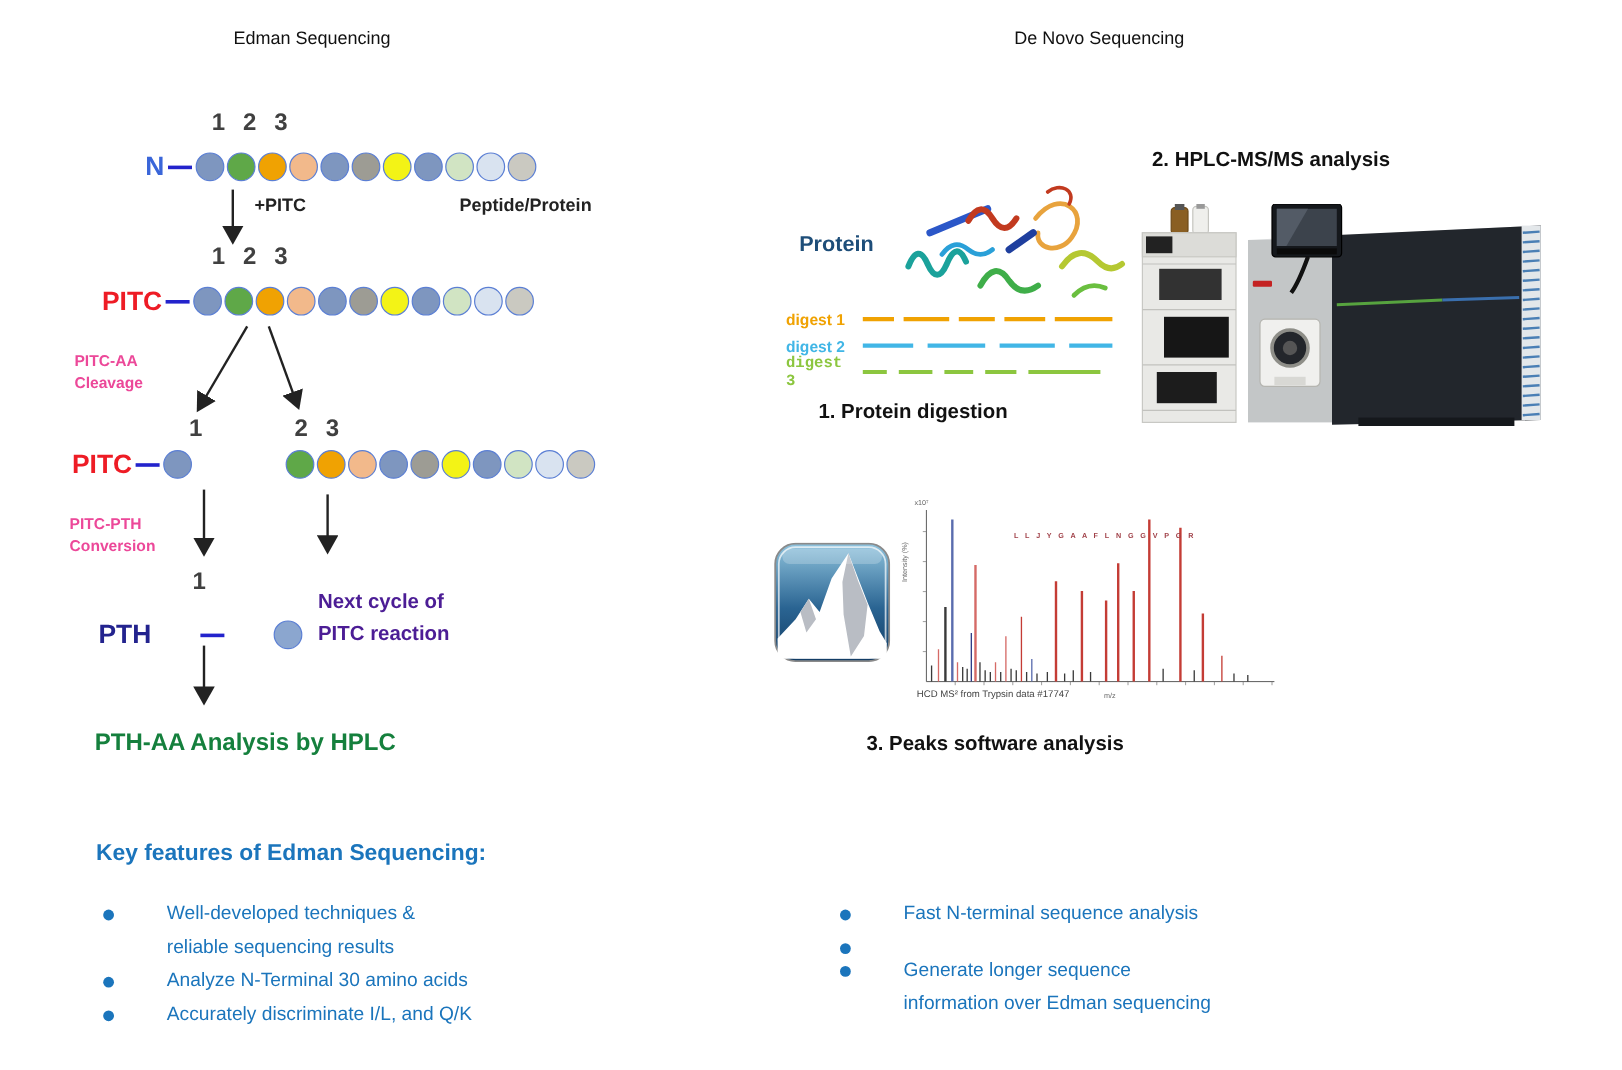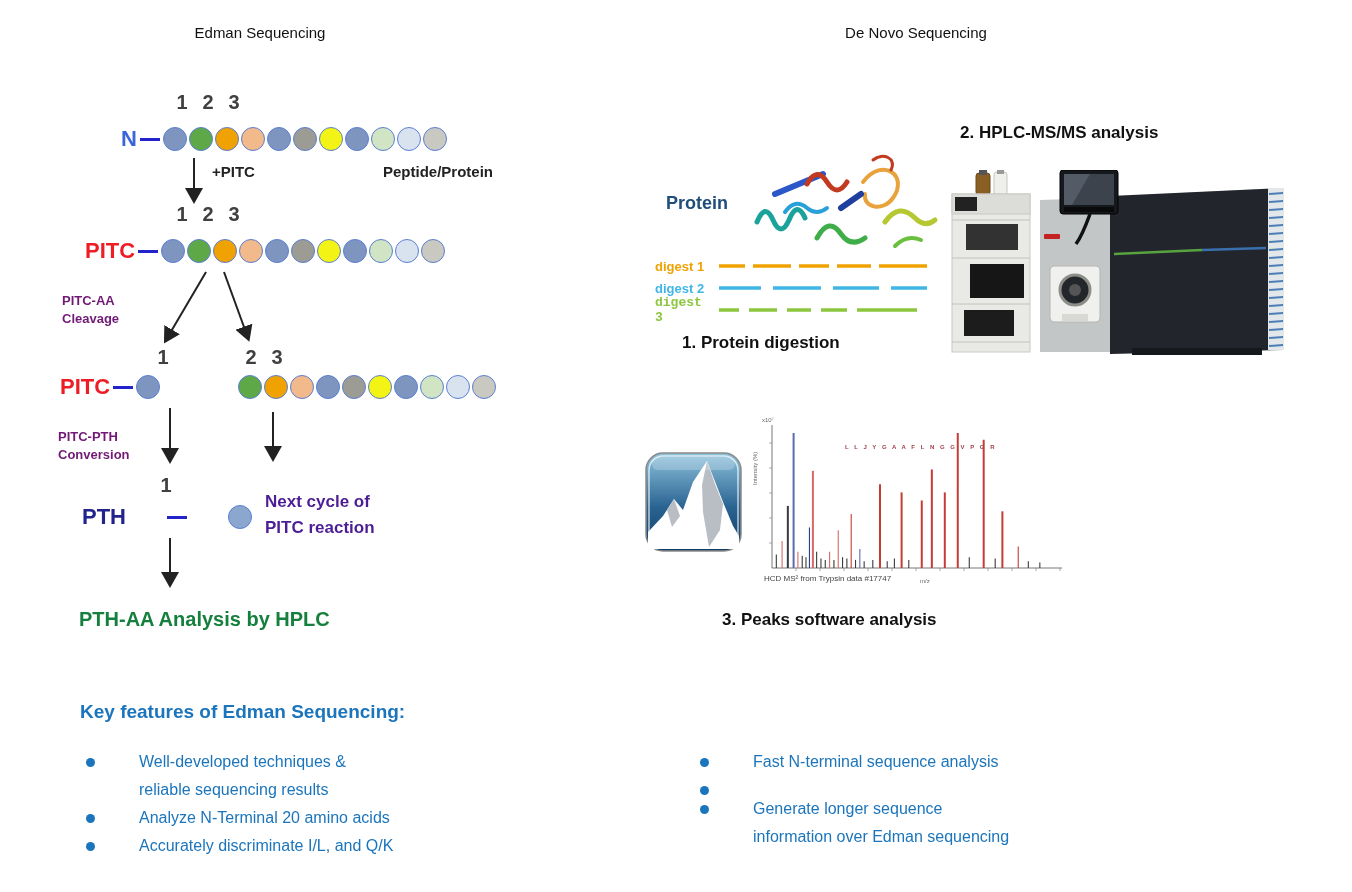"PITC-AA" .small-note { color: #701a75 -> #ec4899 }
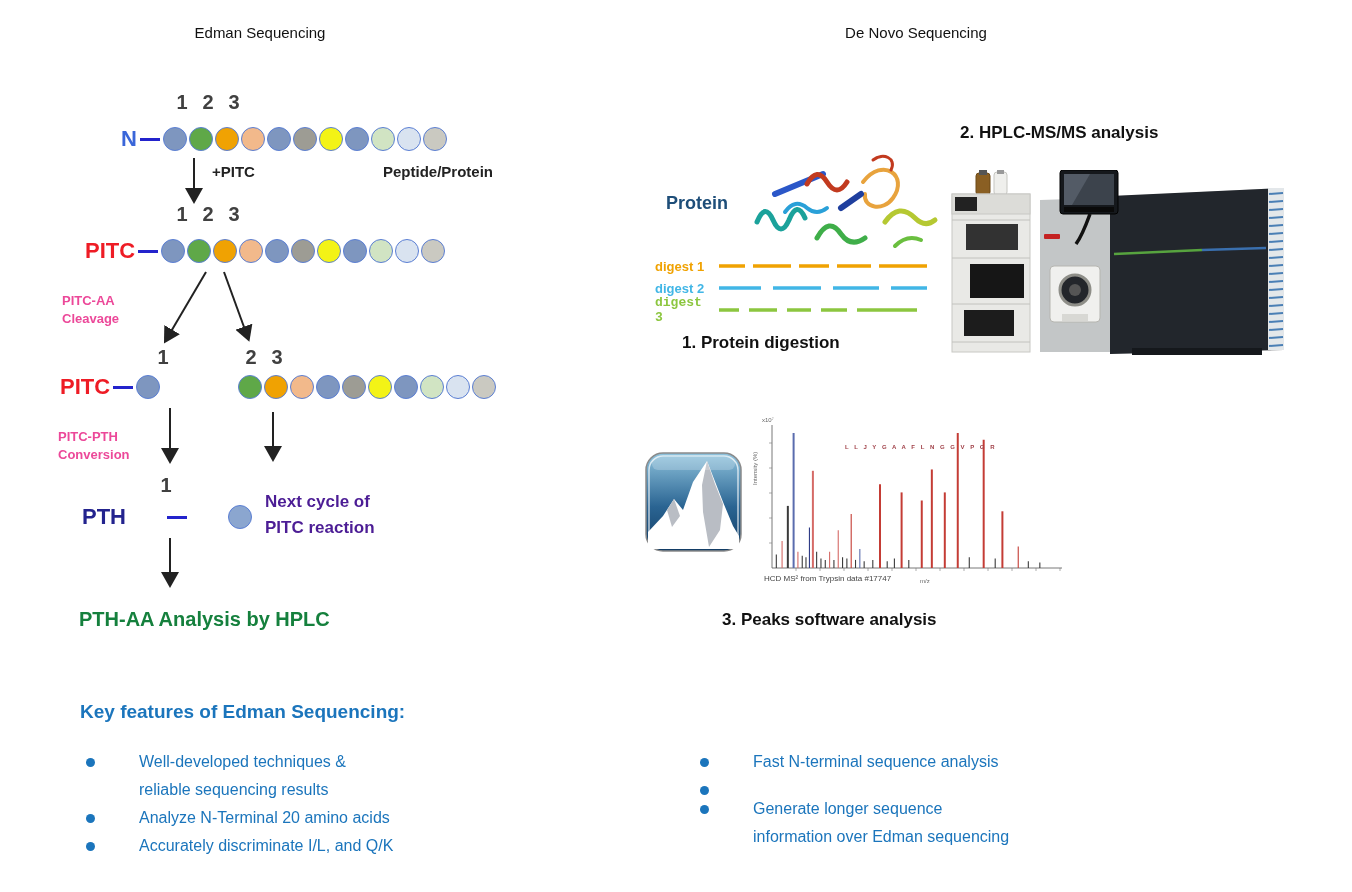"PTH" div.abs { top: 505px -> 517px }
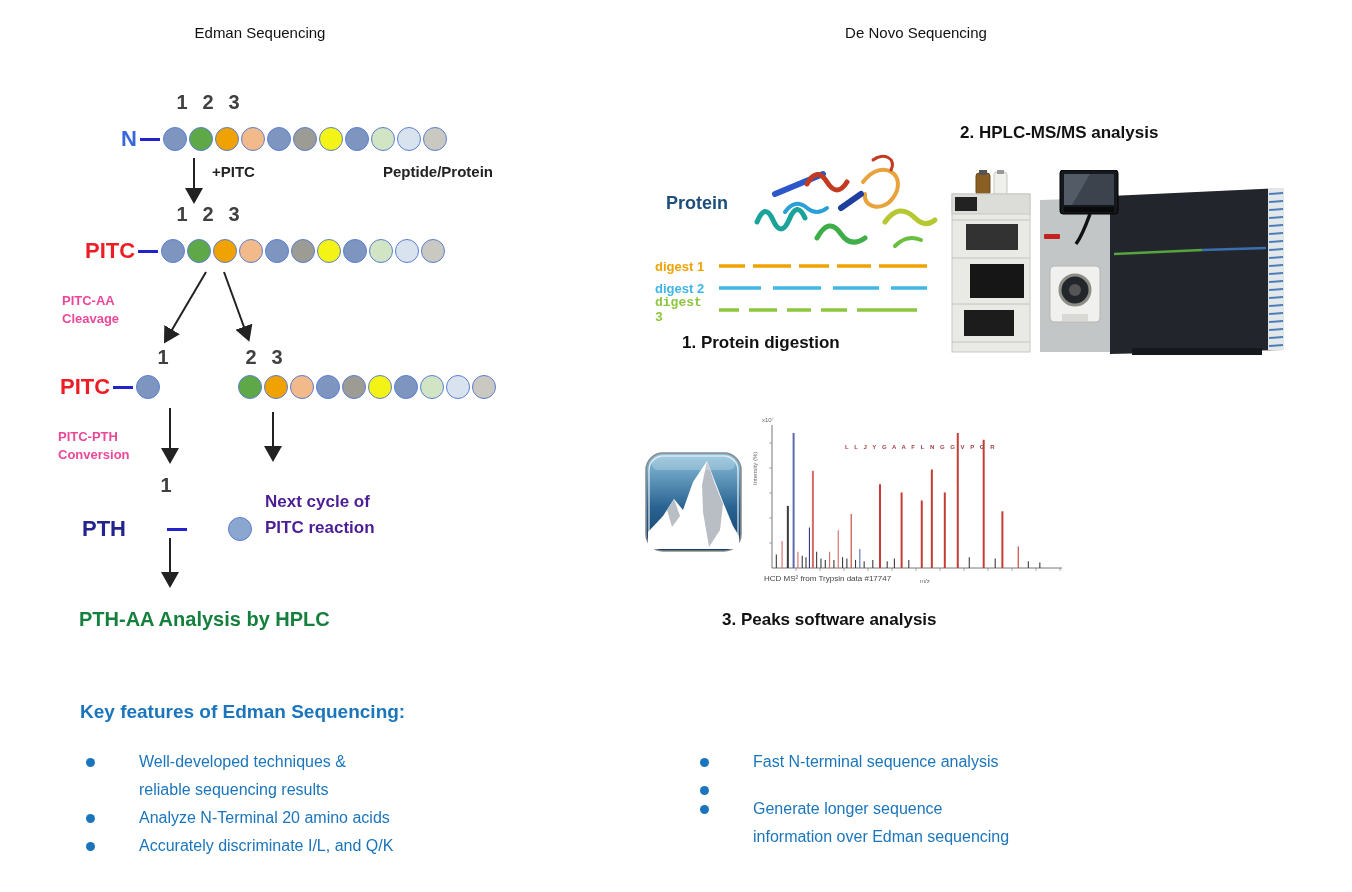"Analyze N-Terminal 20 amino acids" span.feat-text { text: 20 -> 30 }
